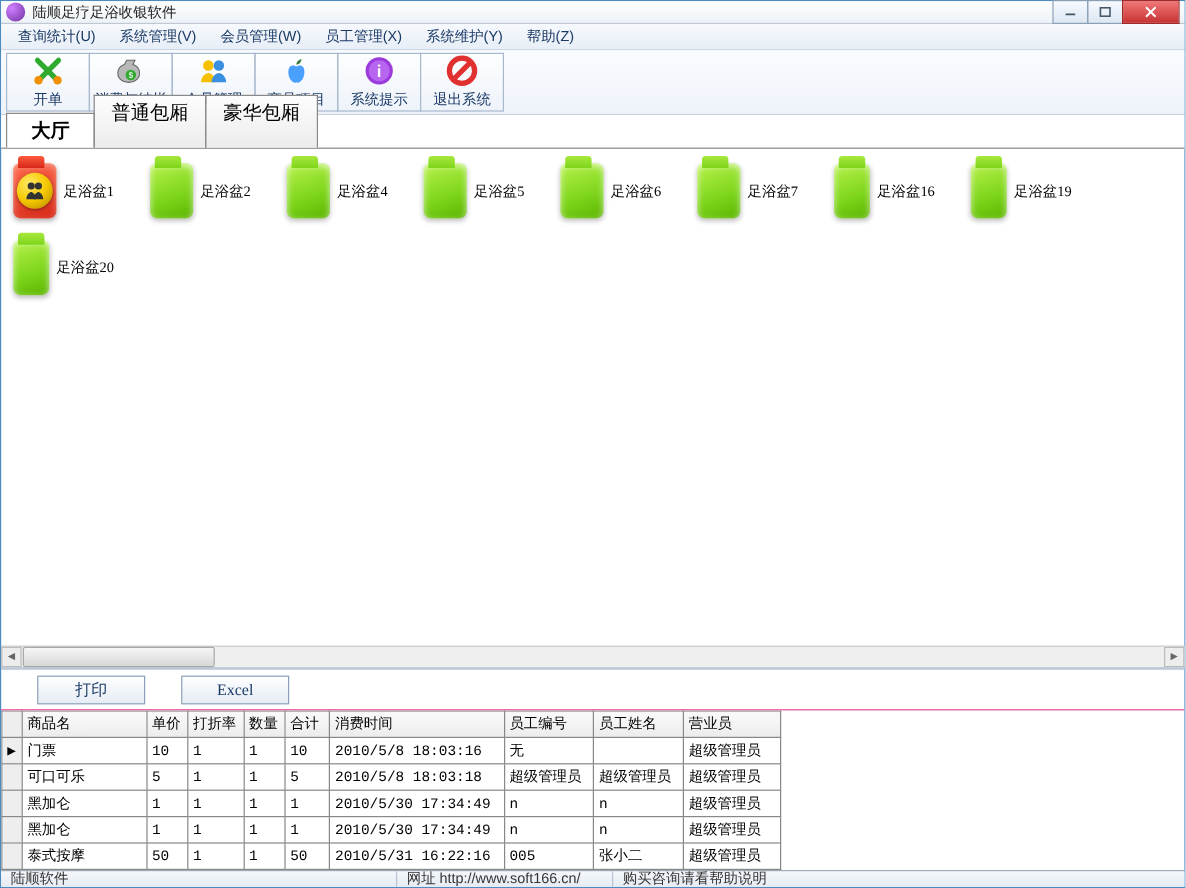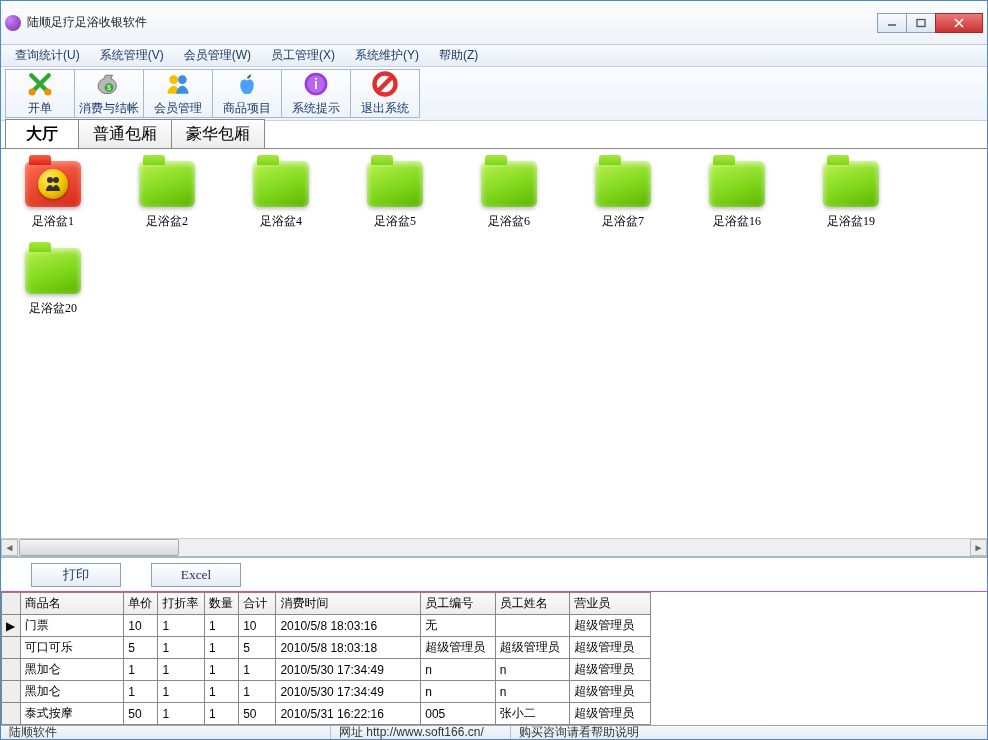"陆顺足疗足浴收银软件" .titlebar { height: 44px -> 19px }
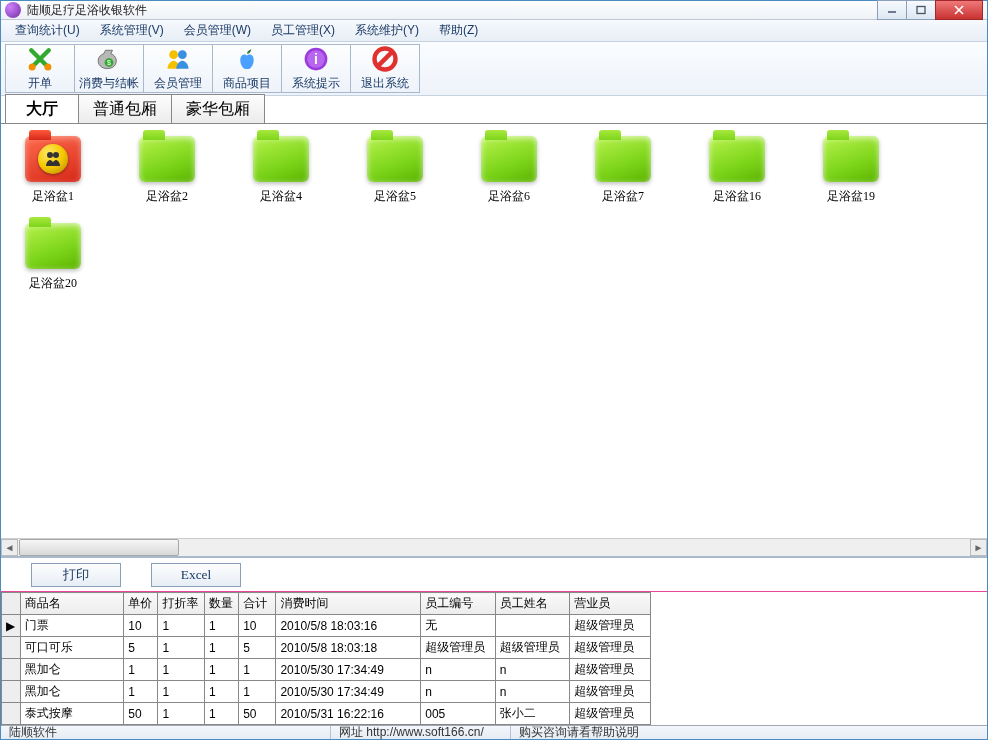"普通包厢" .roomtab { padding: 4px 14px 3px -> 4px 14px 18px }
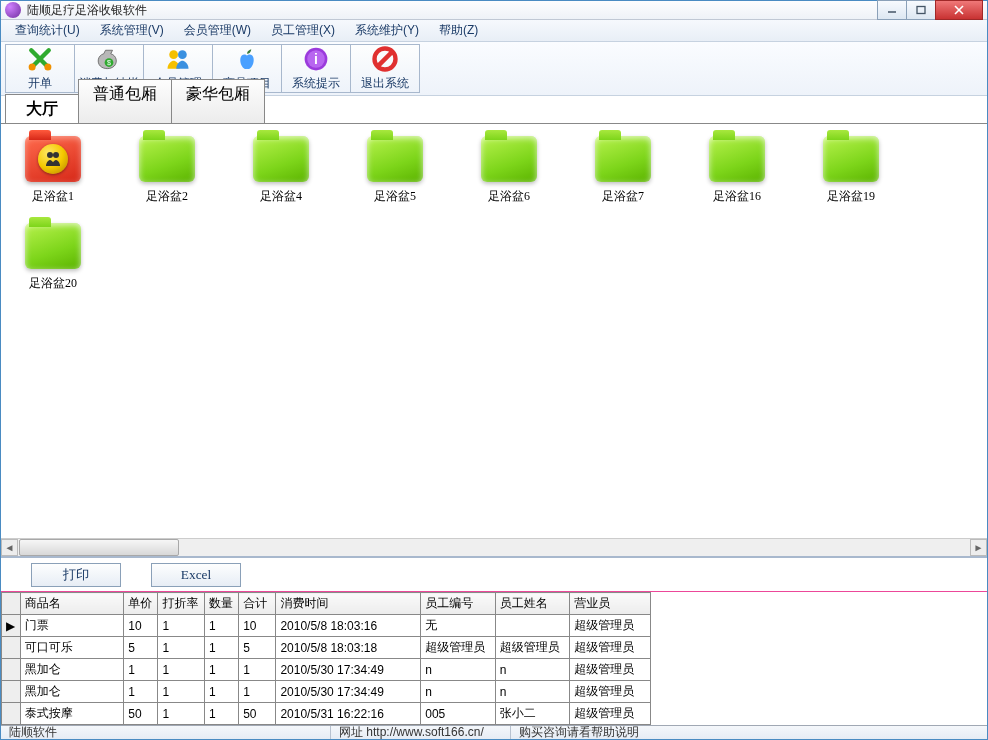"足浴盆1" .folder { flex-direction: column -> row }
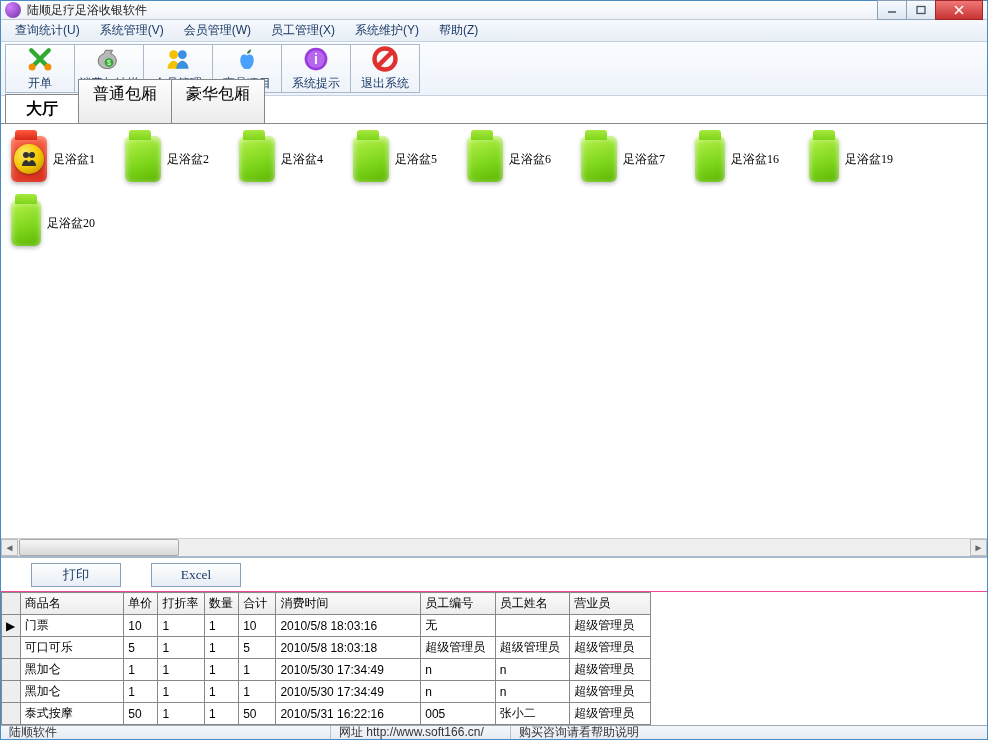"商品名" table.grid { font-family: Liberation Sans, sans-serif -> Liberation Mono, monospace }
